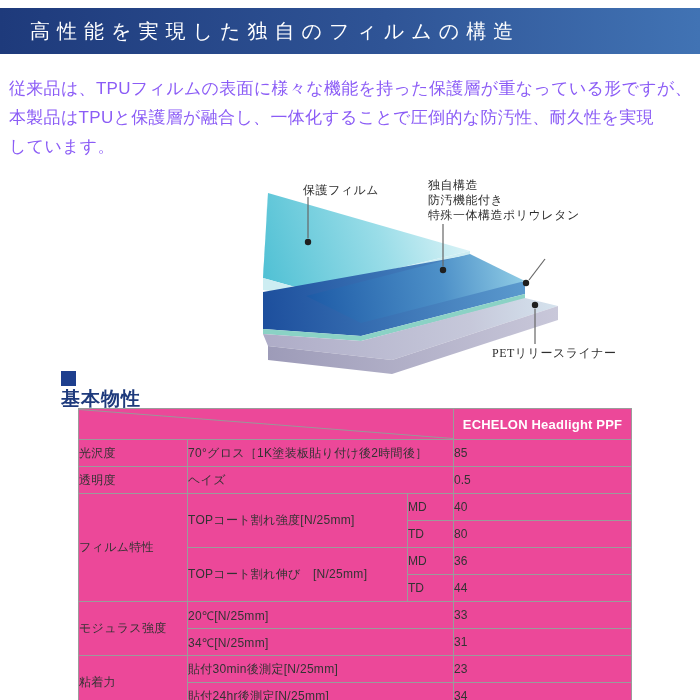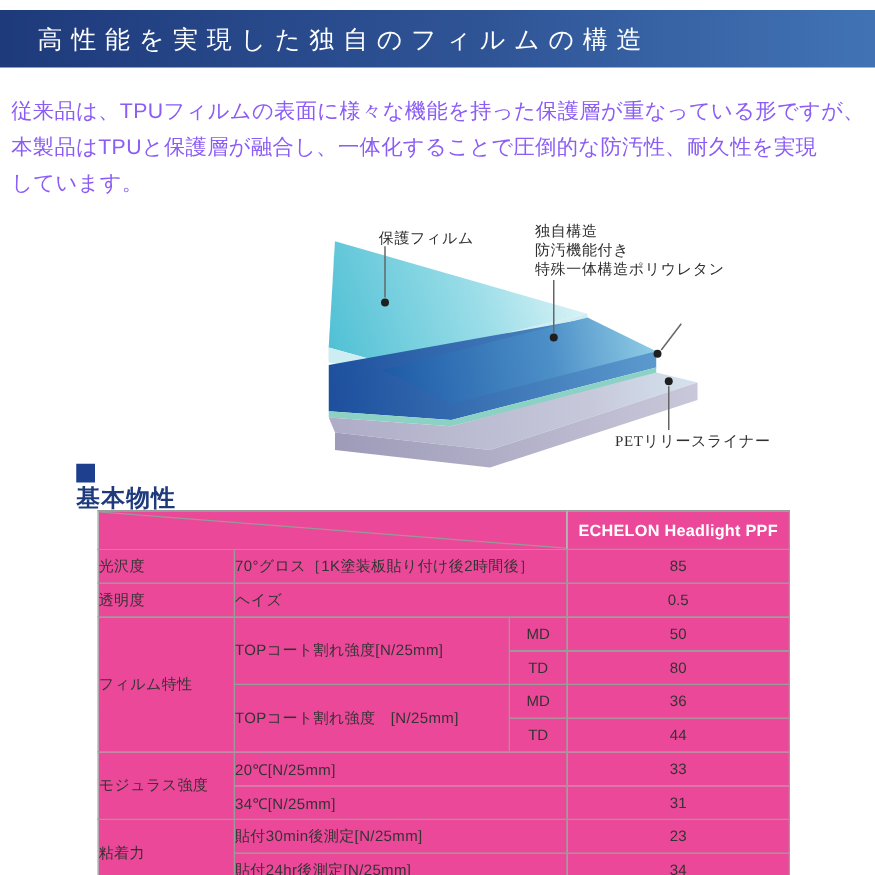"85" td.val,td.sub { text-align: center -> none }
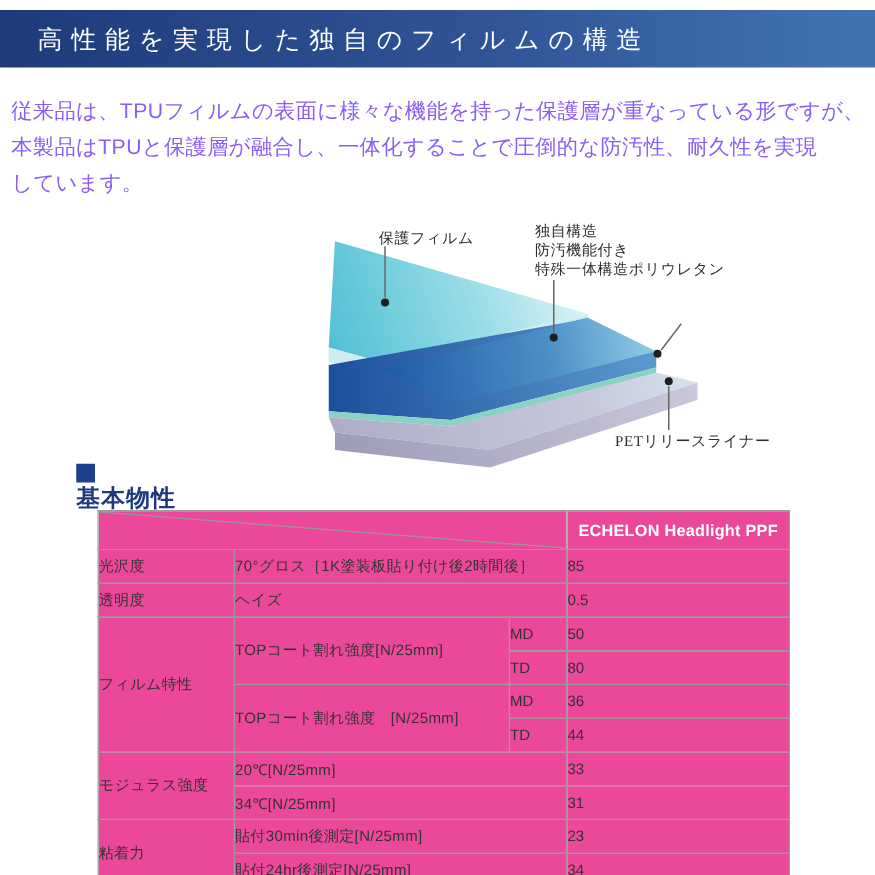"50" td.val { text: 50 -> 40 }
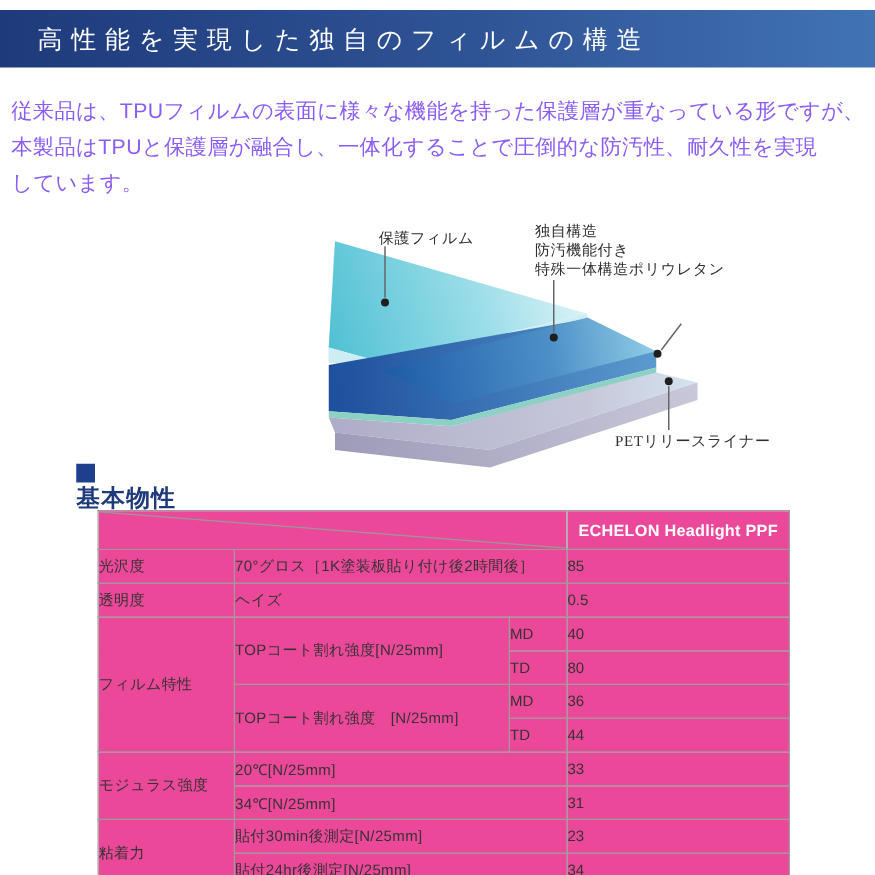"TOPコート割れ強度 [N/25mm]" td.item { text: 強度 -> 伸び }
